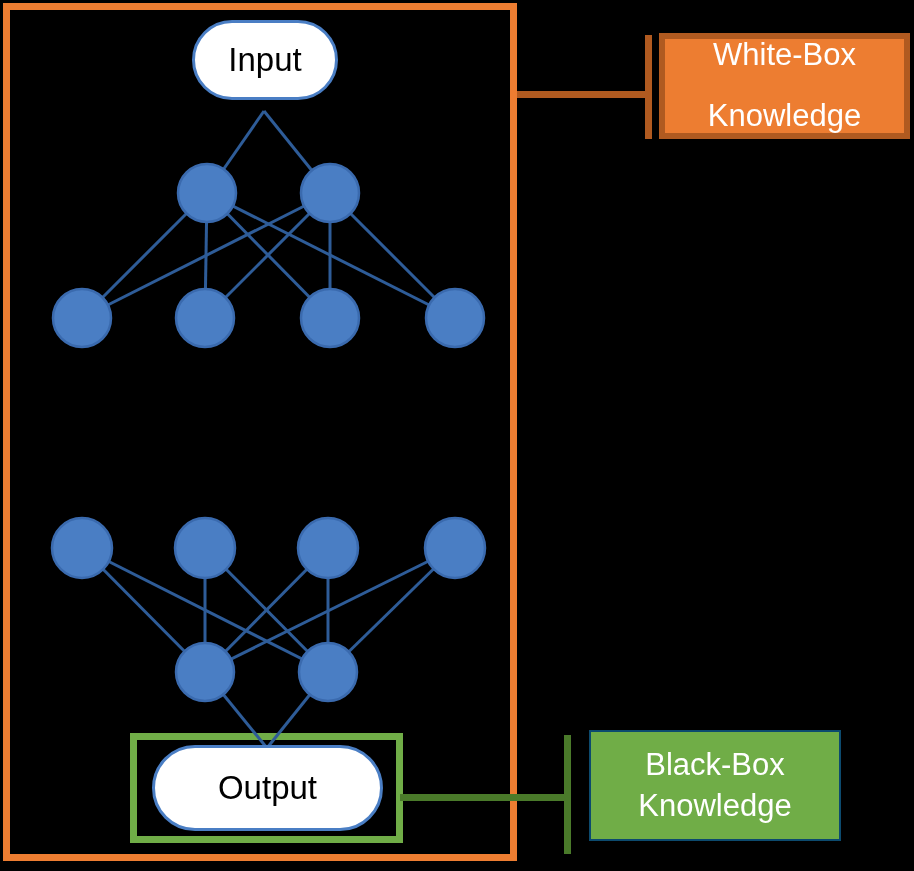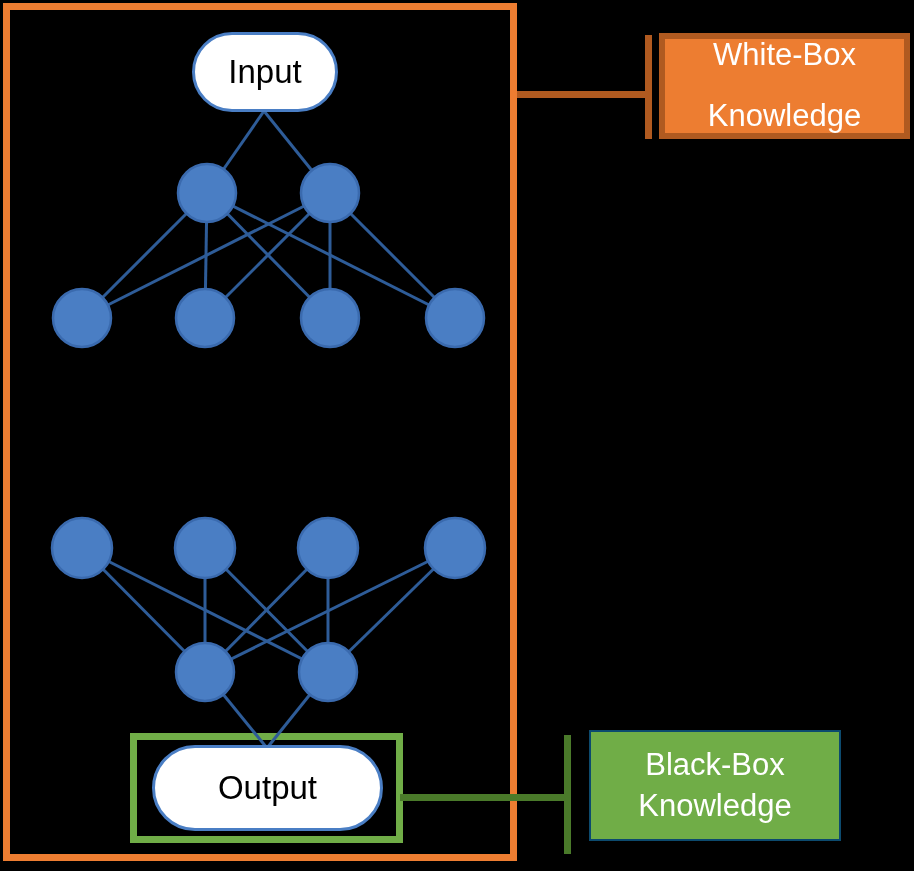"Input" #input-pill { top: 32px -> 20px }
